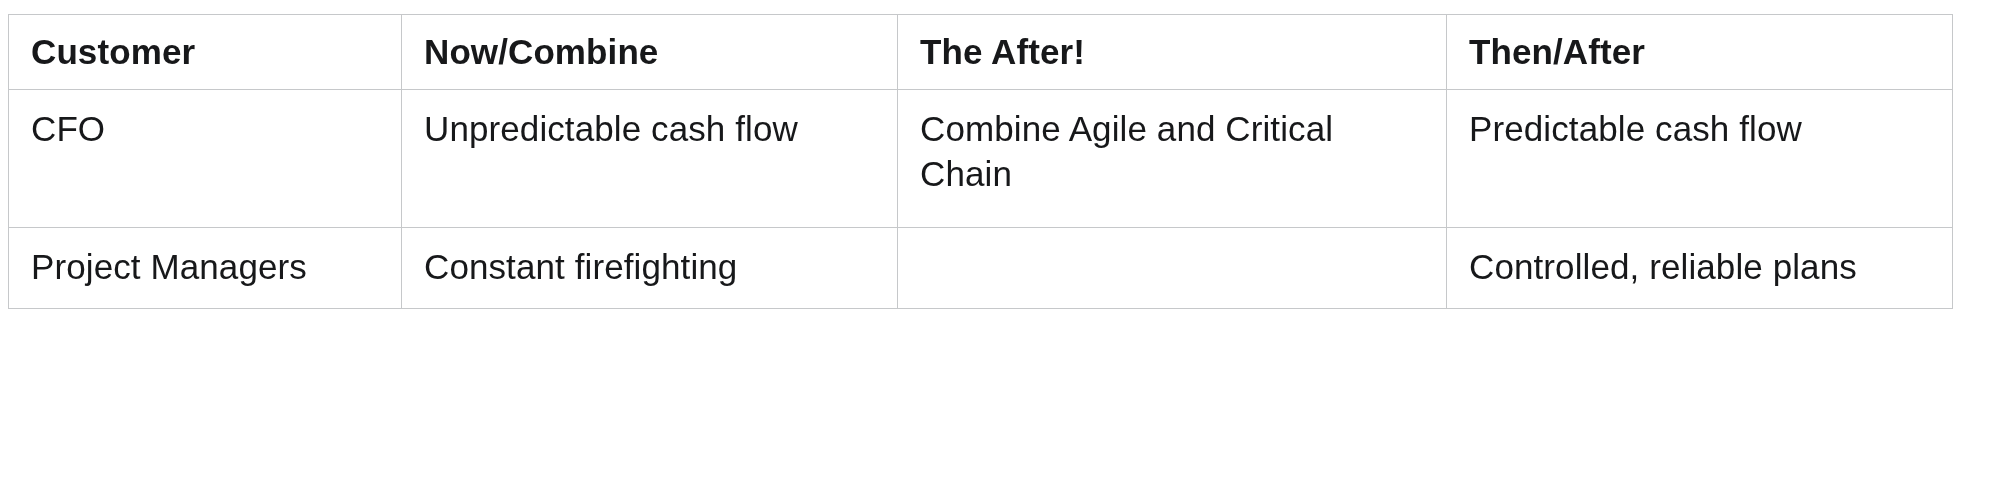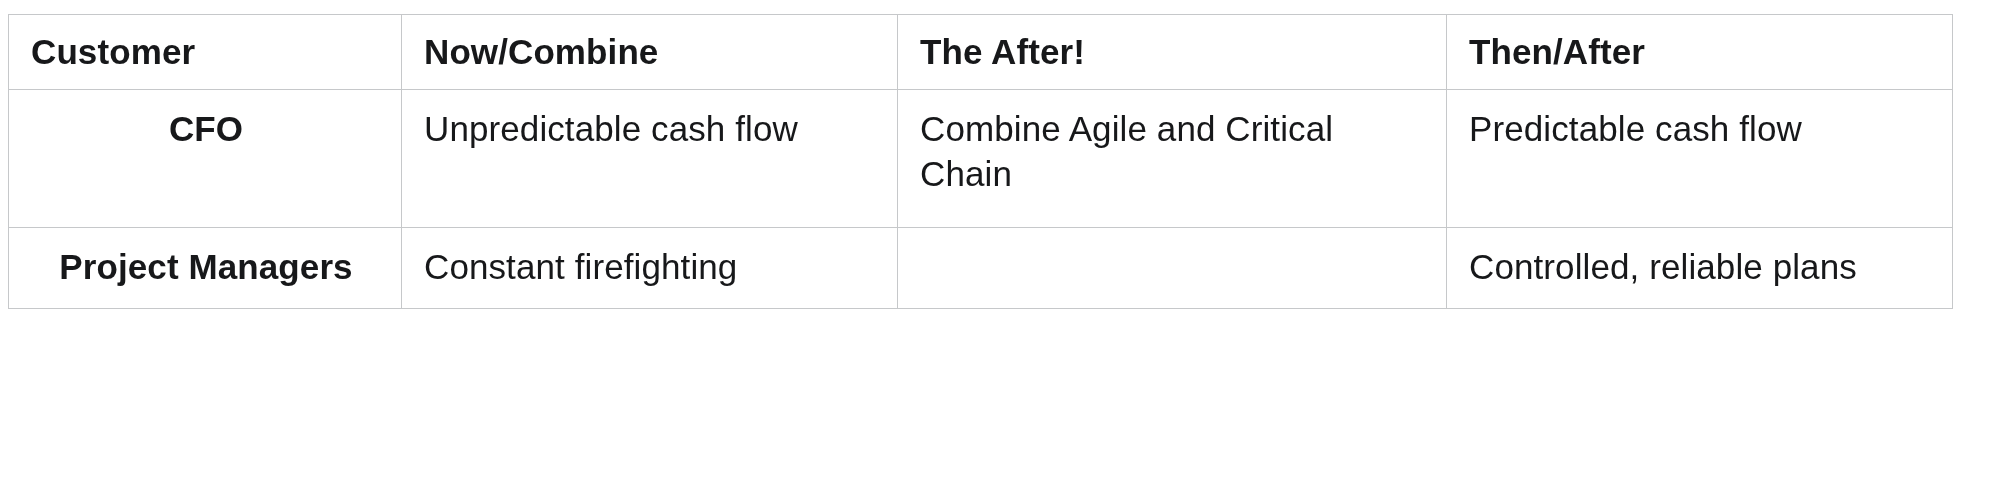"CFO" table.comparison tbody td.rowhead { font-weight: bold -> normal; text-align: center -> none }
